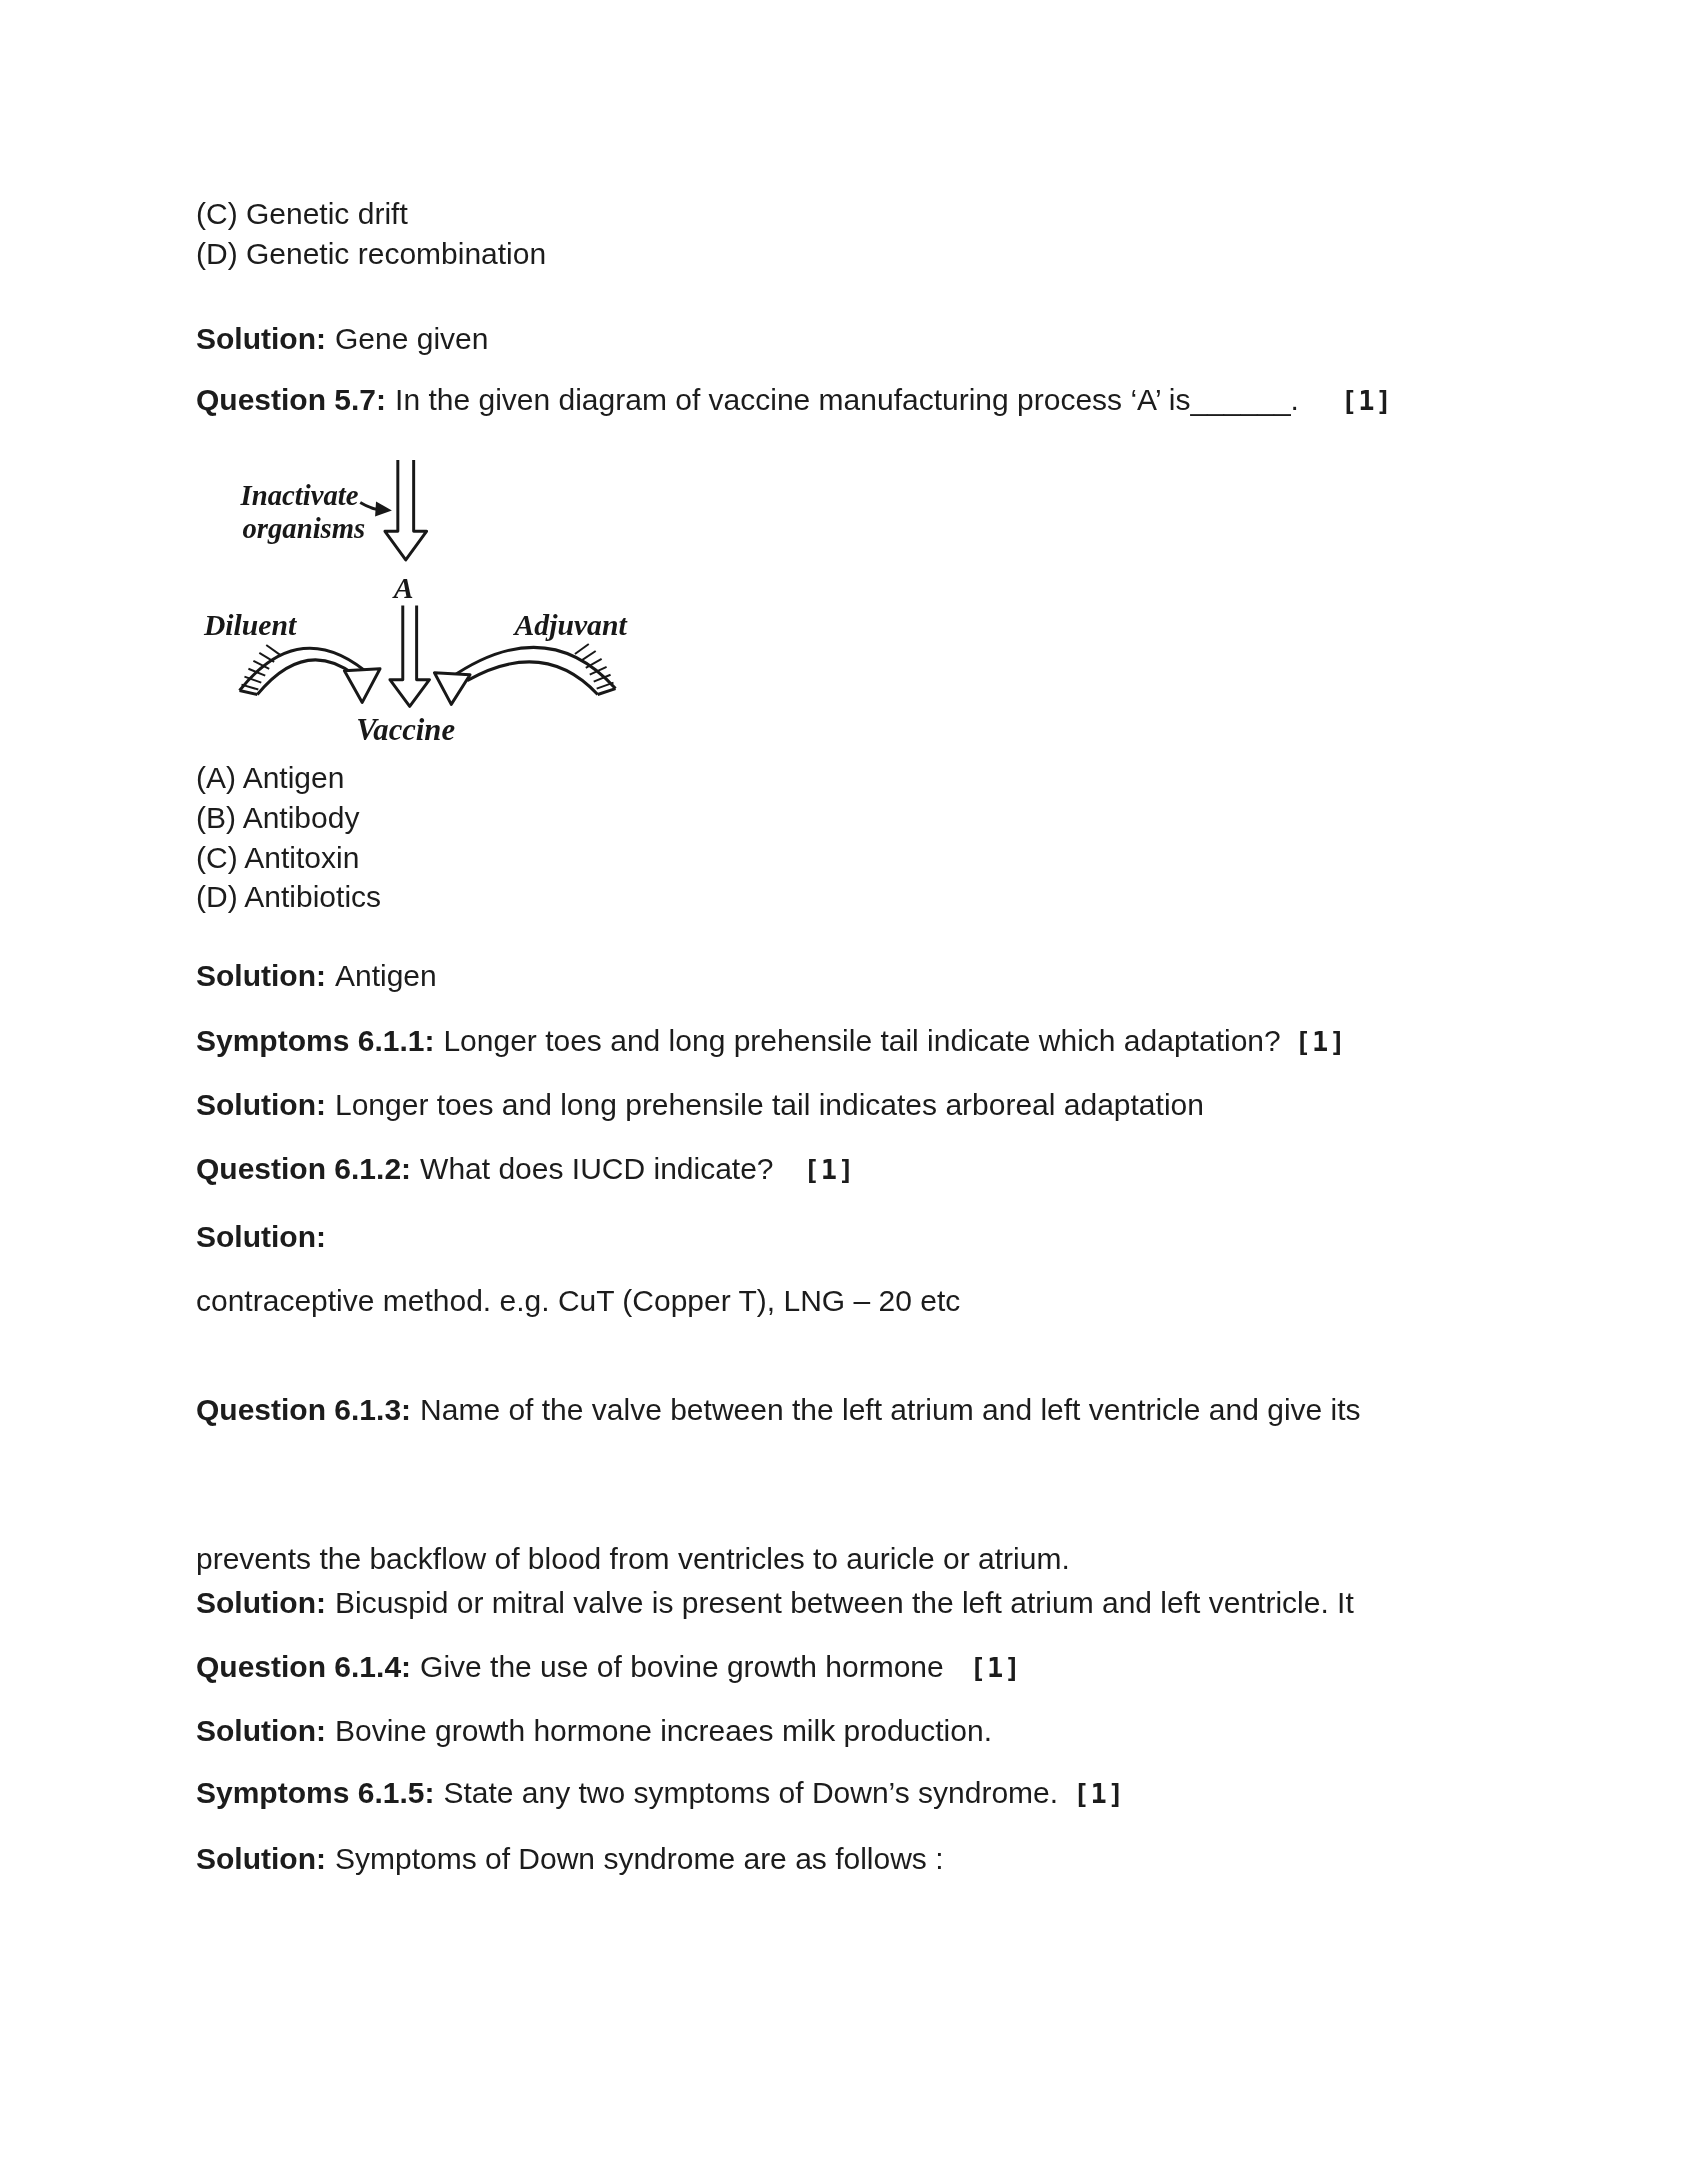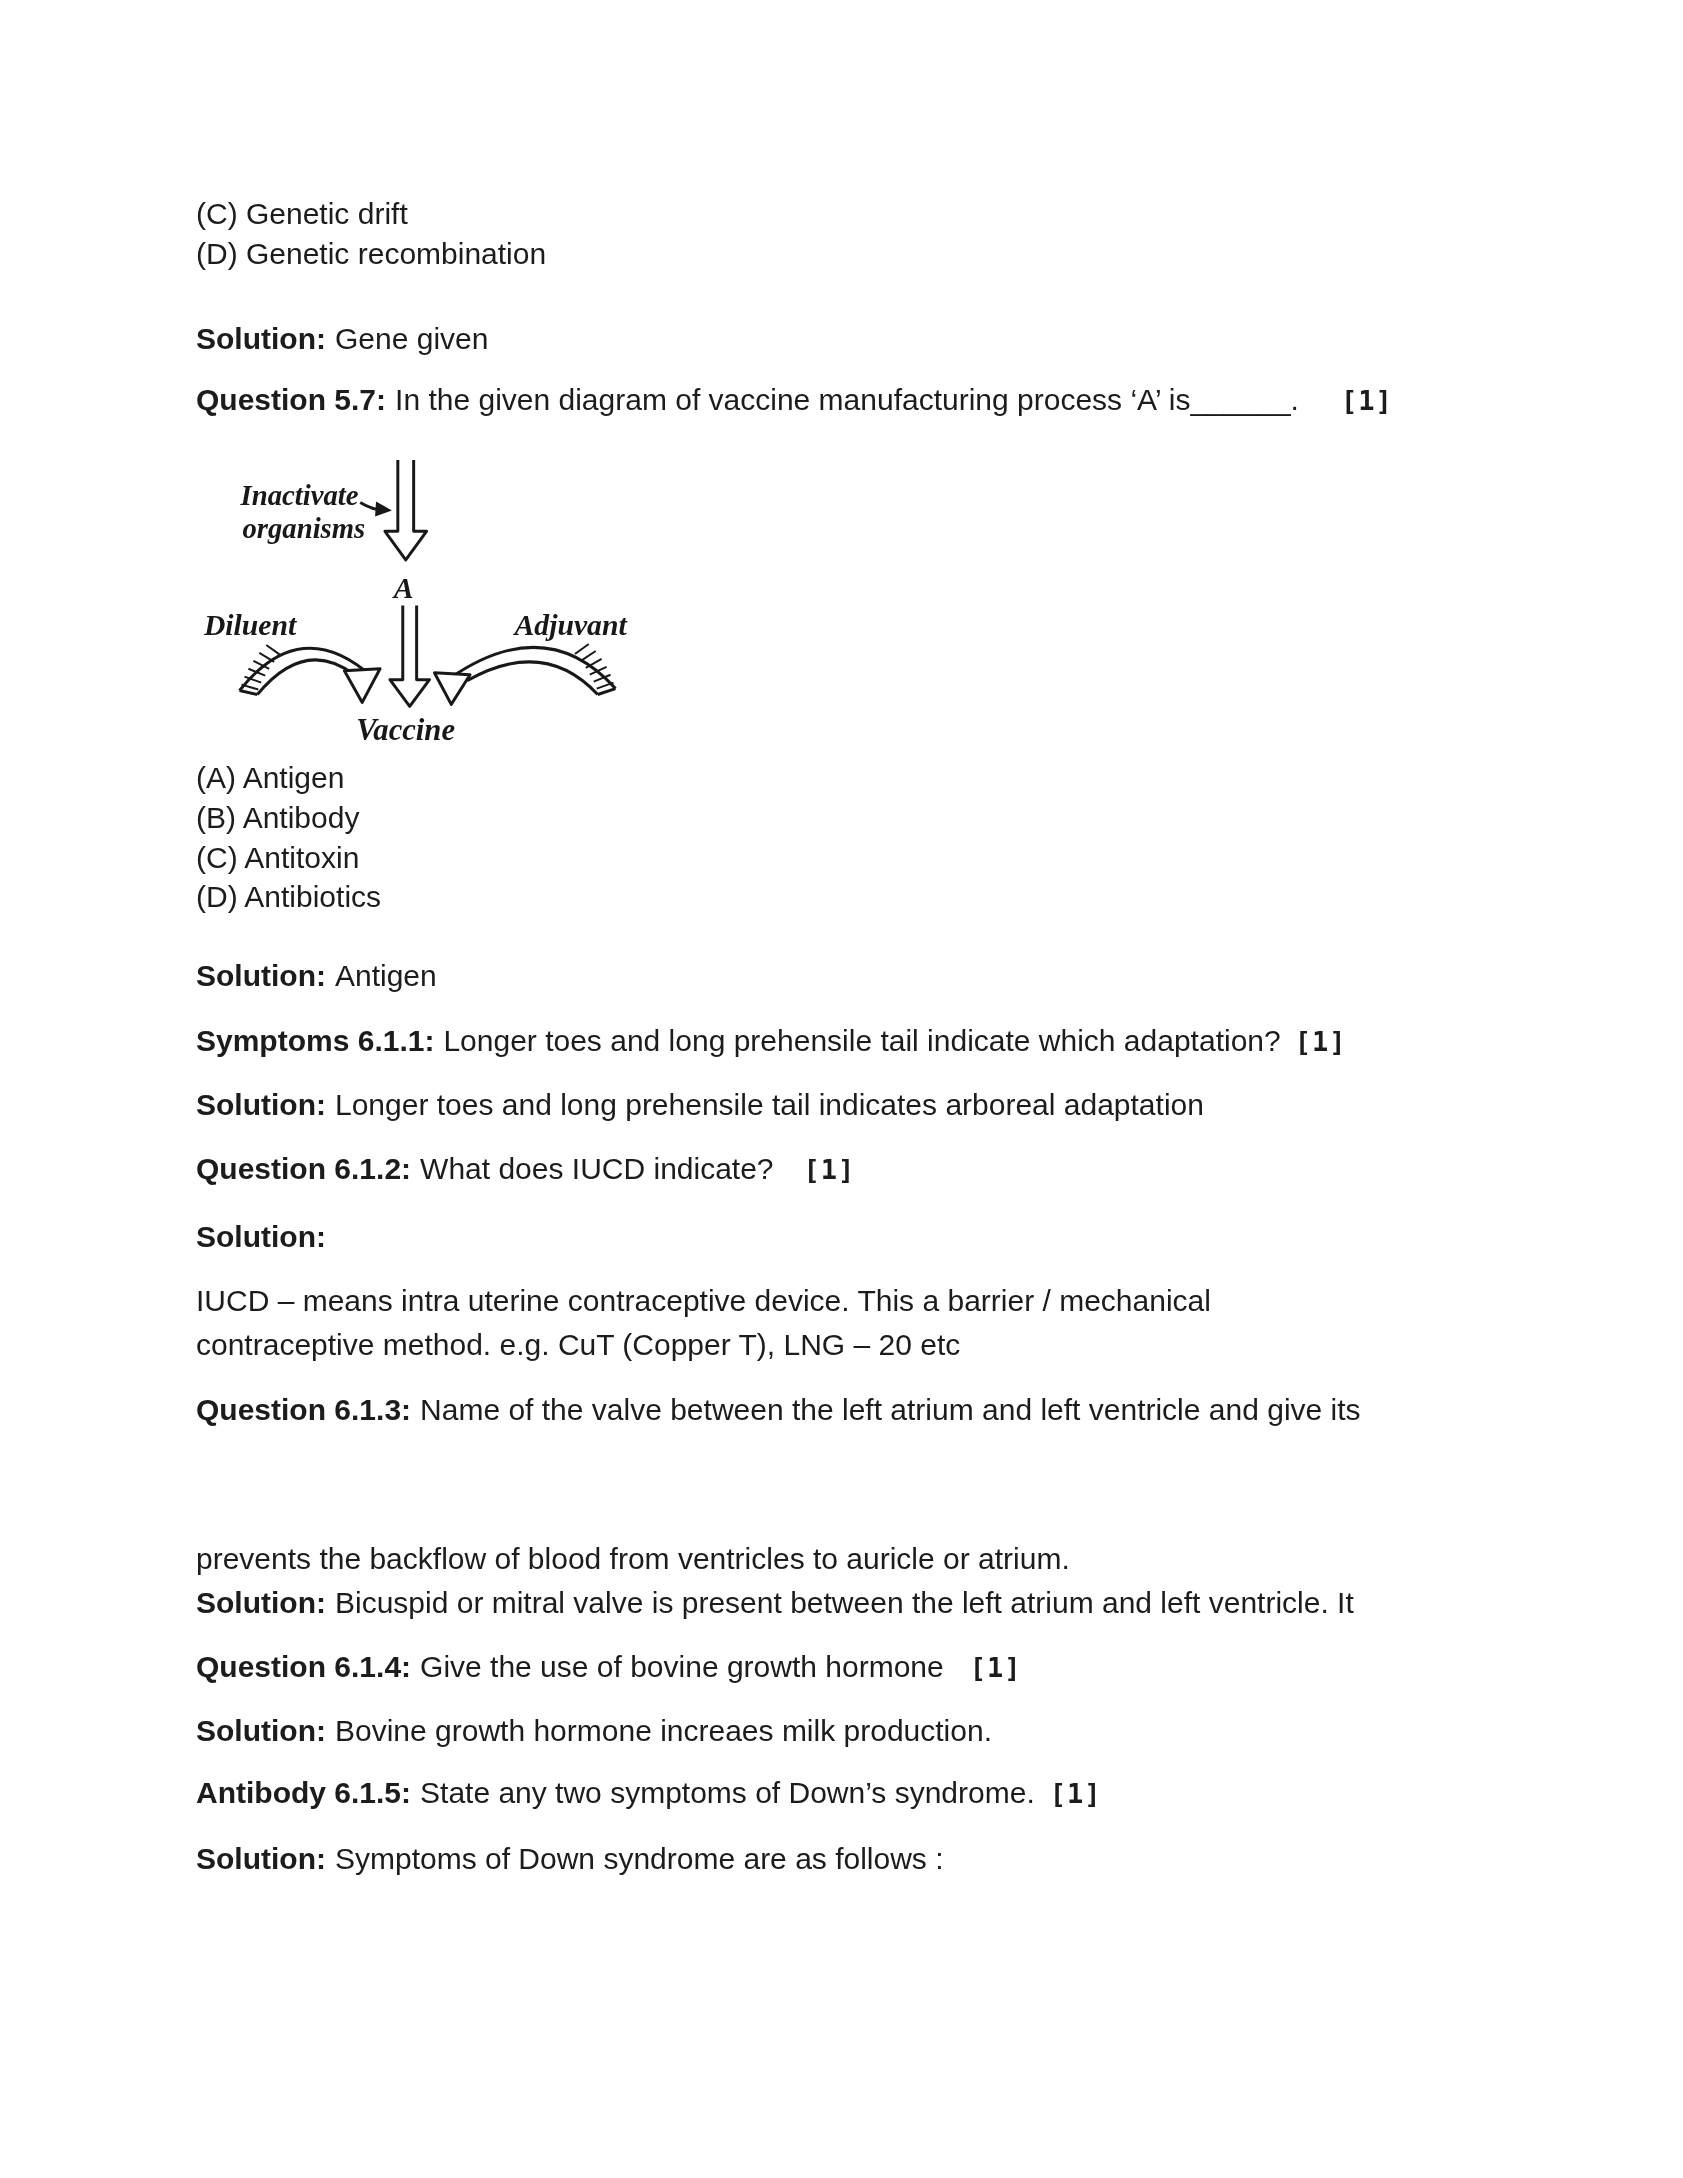"IUCD – means intra uterine" div { html: <div>IUCD – means intra uterine contraceptive device. This a barrier / mechanical</div> -> none }
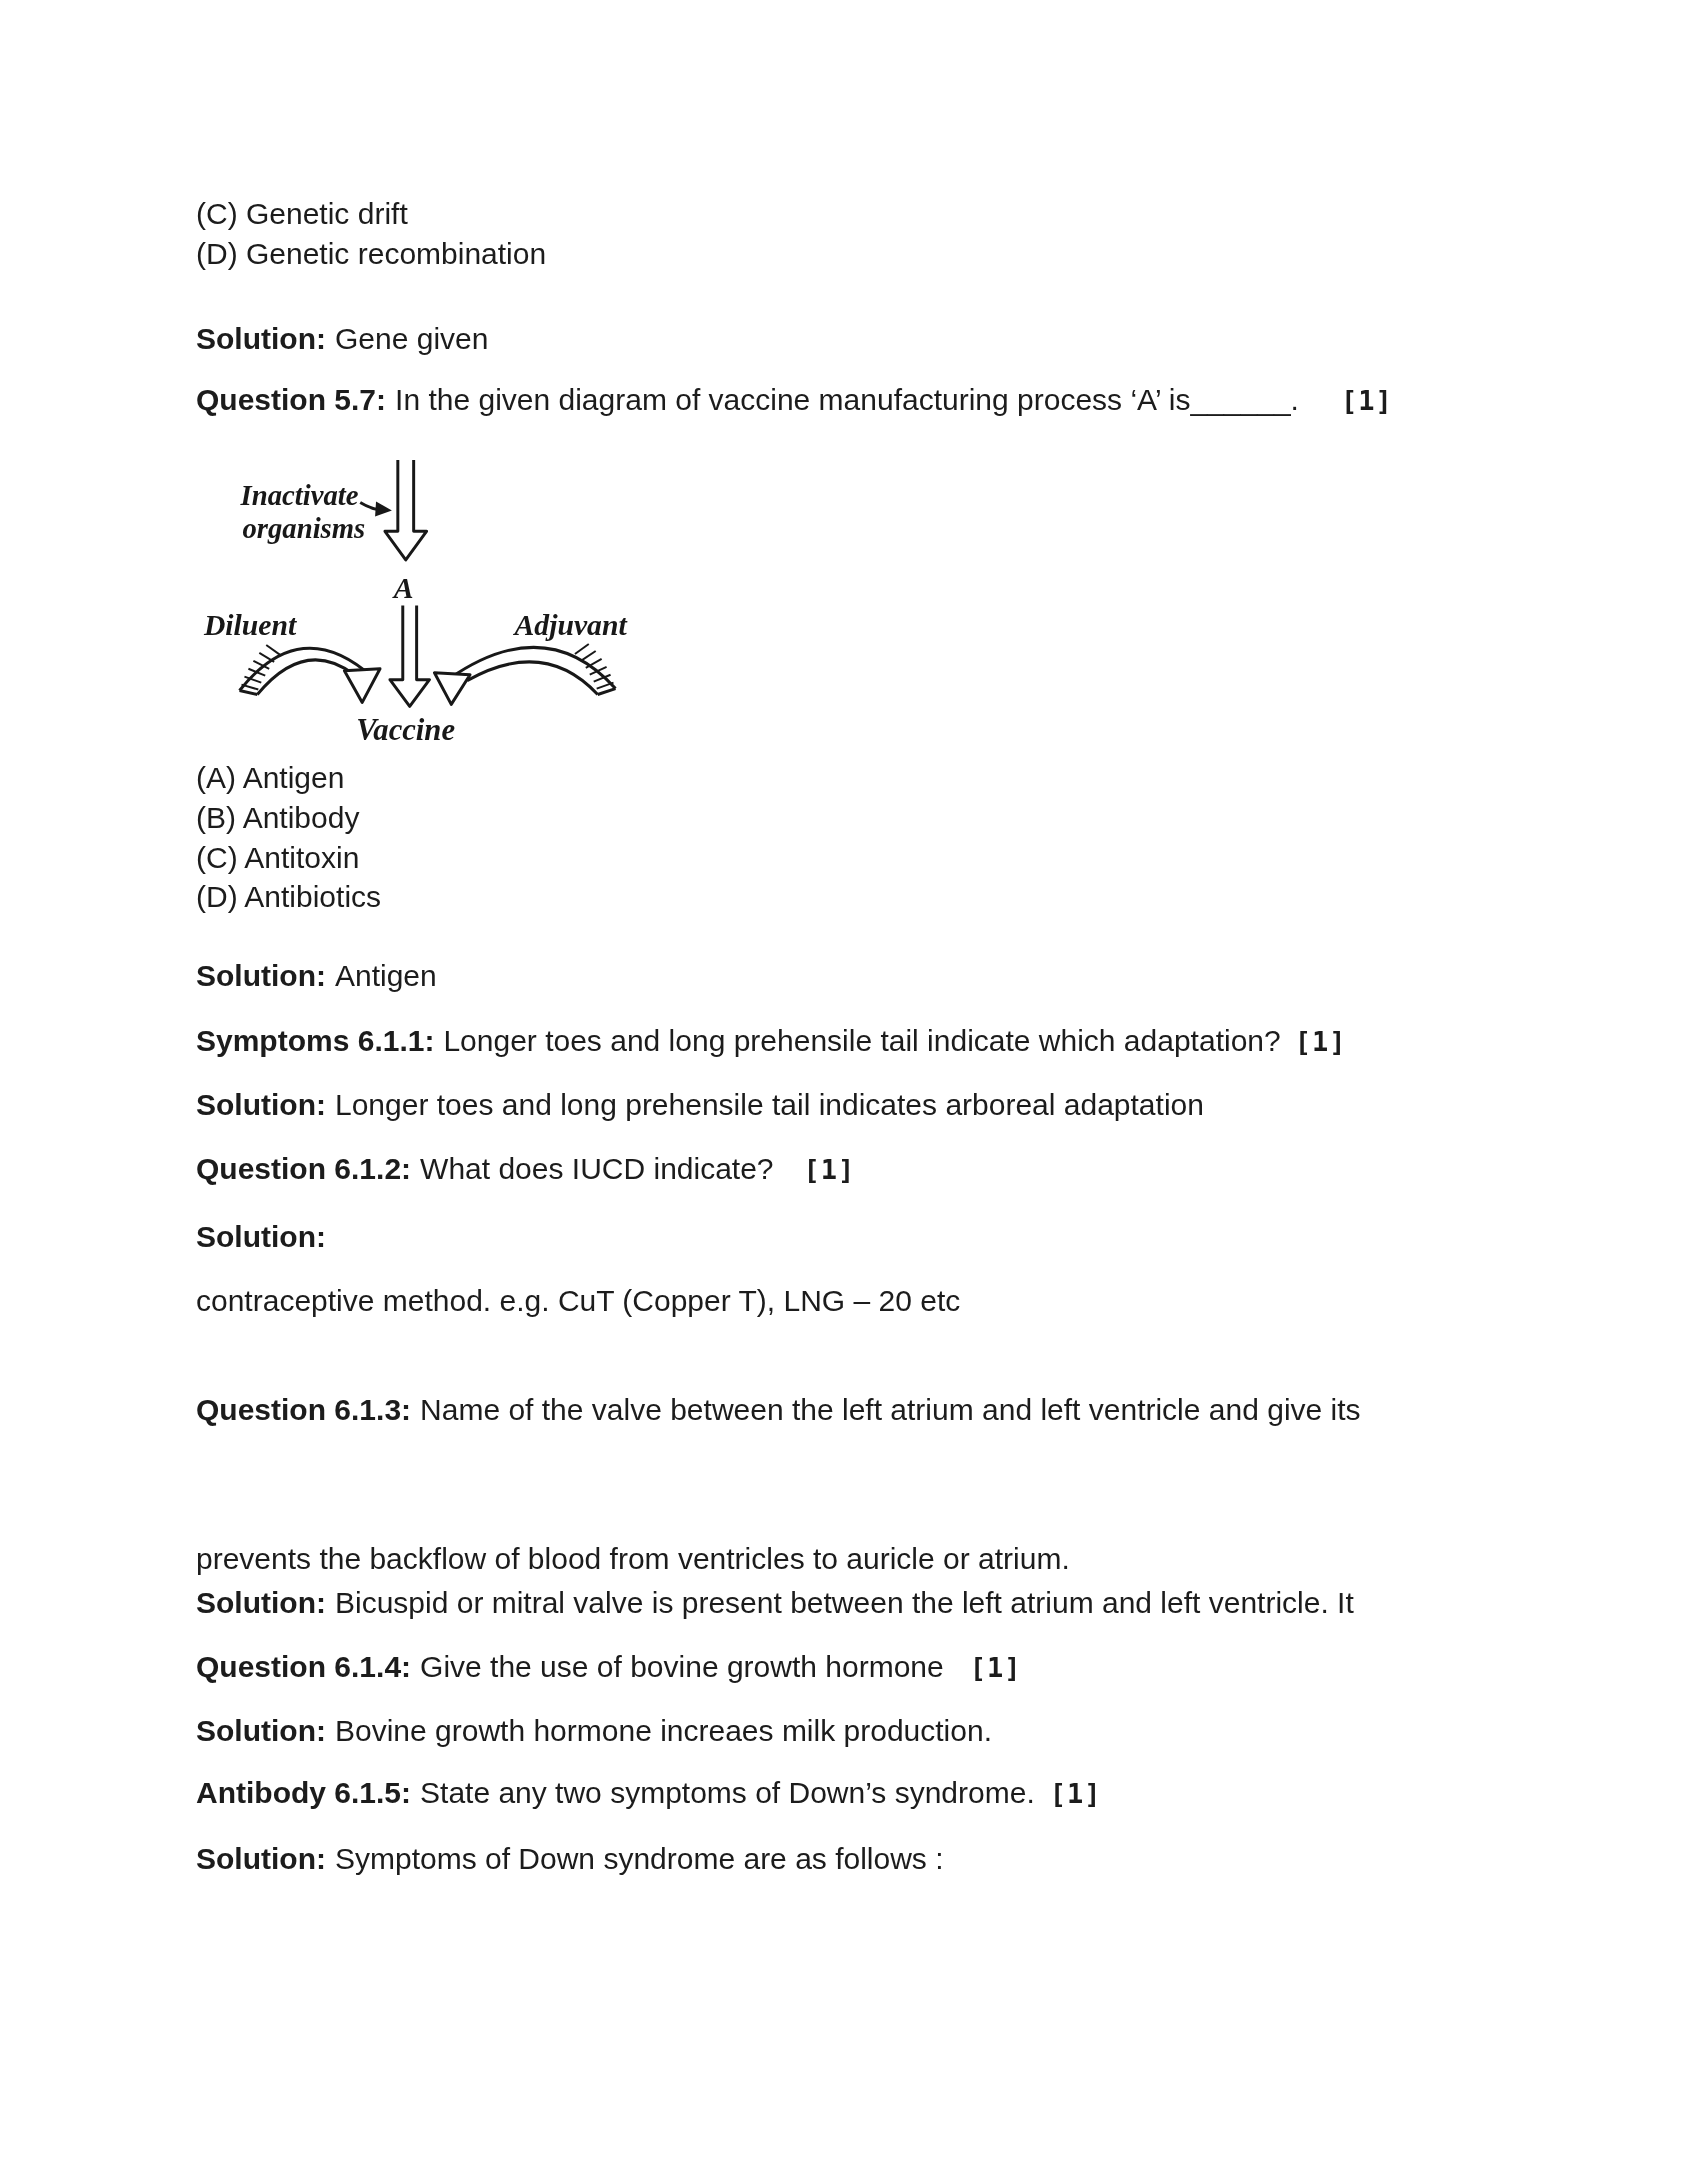"Antibody 6.1.5:" span.qlabel { text: Antibody -> Symptoms }
